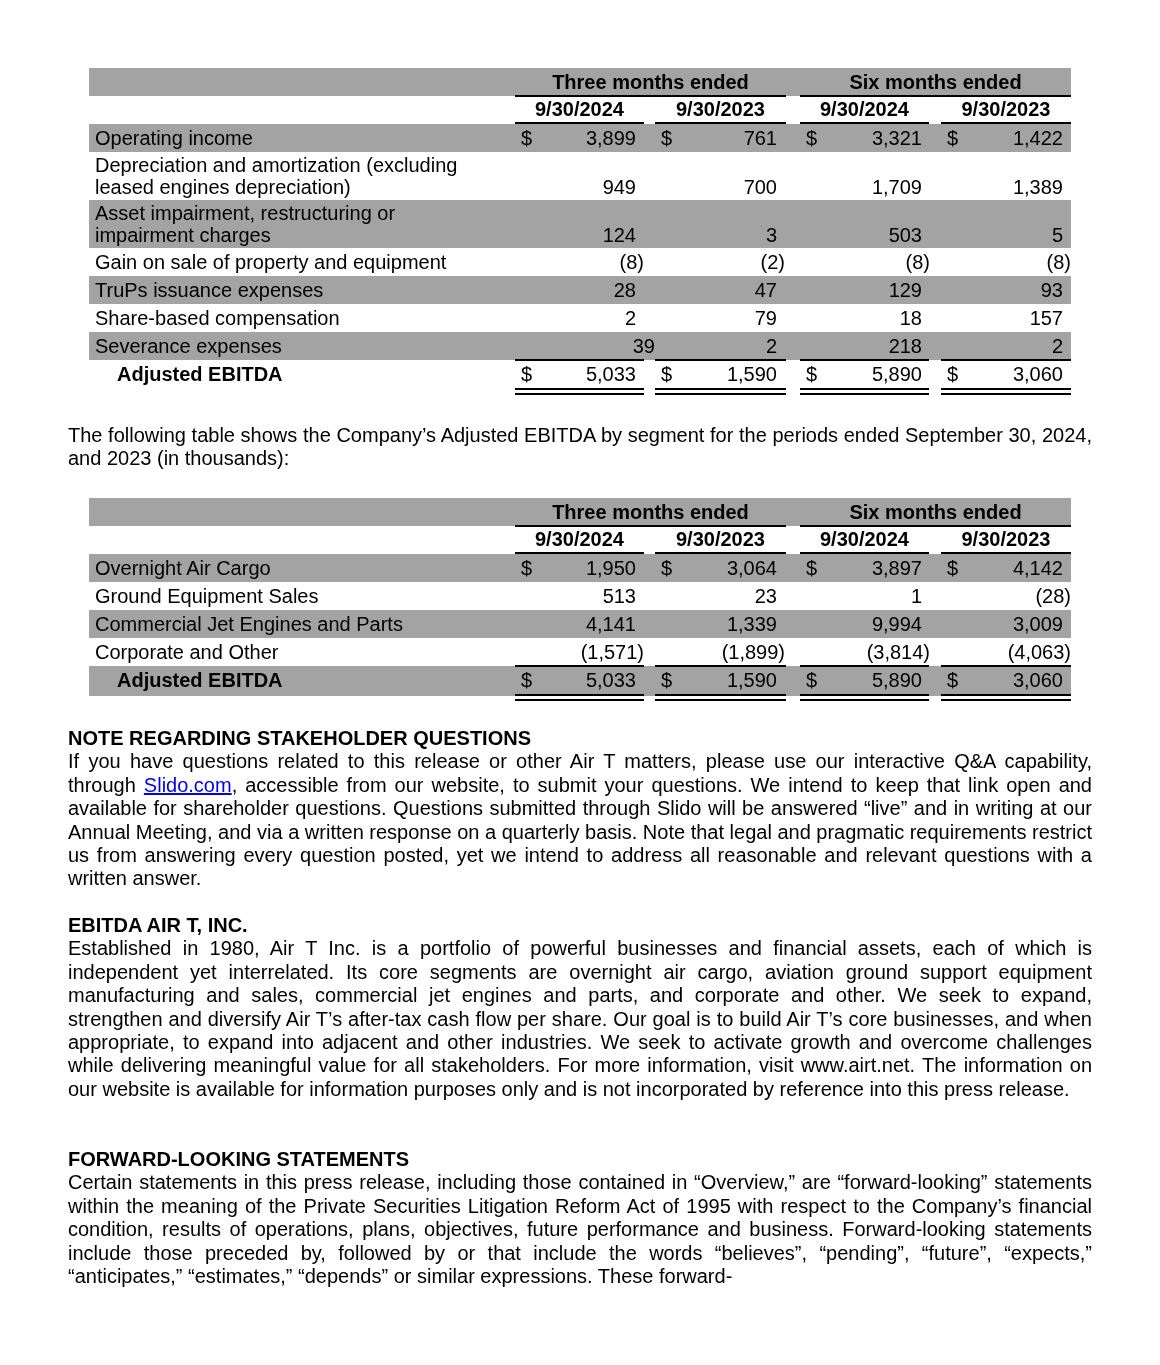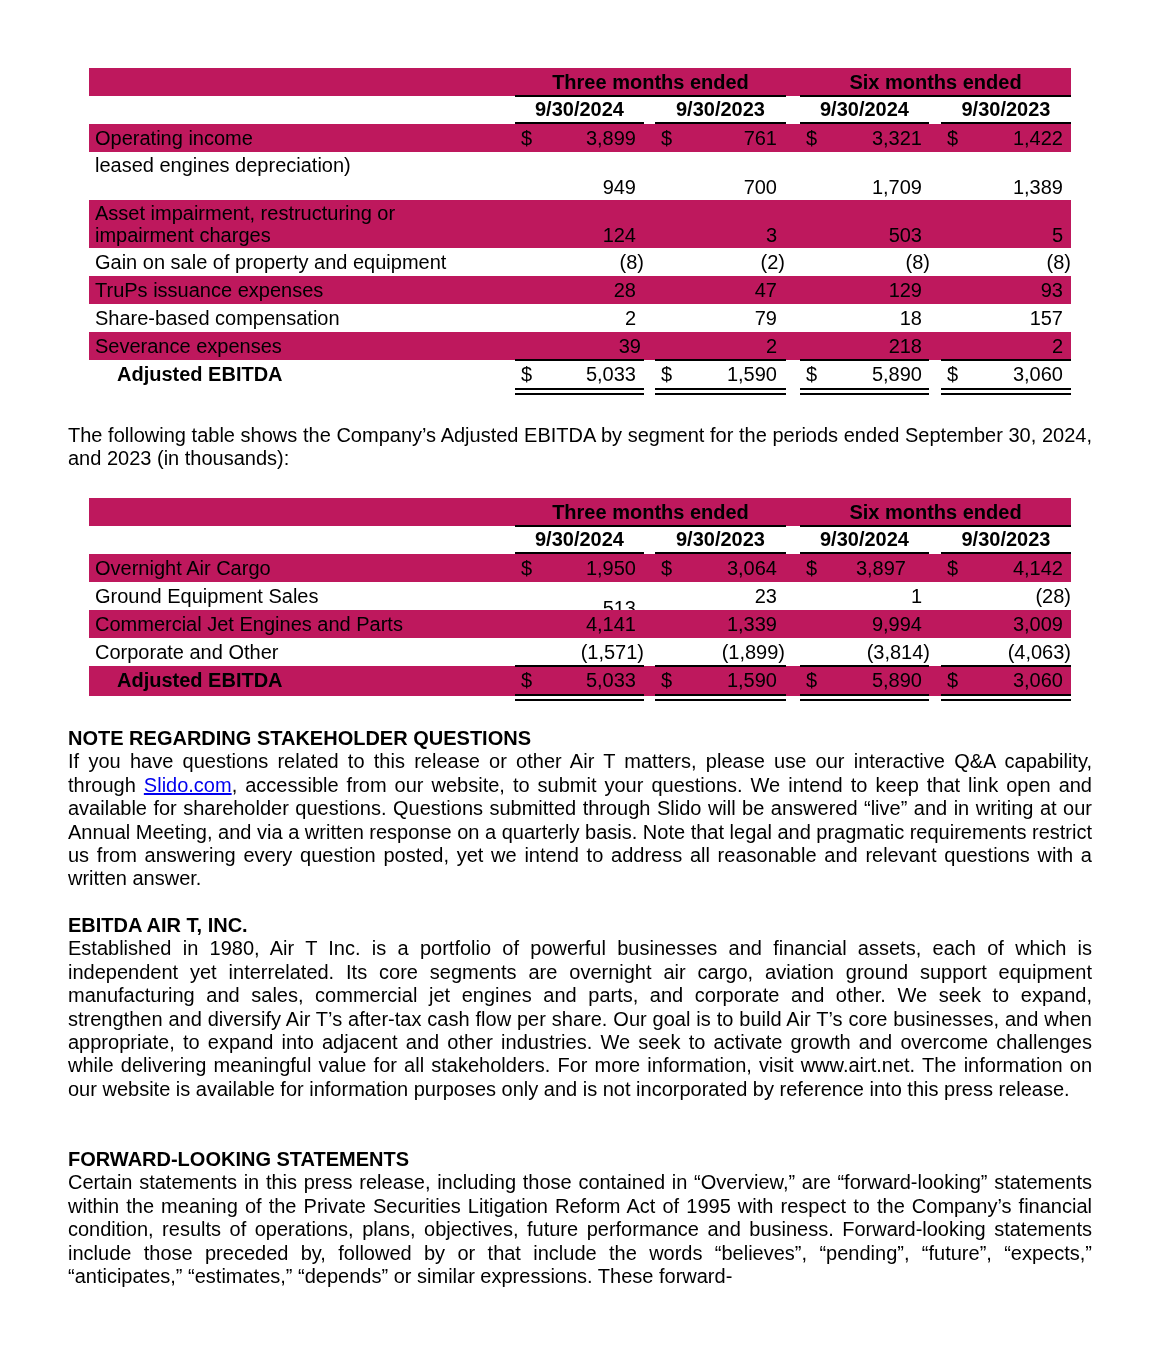"Three months ended" .row.shade { background: #be185d -> #a3a3a3 }
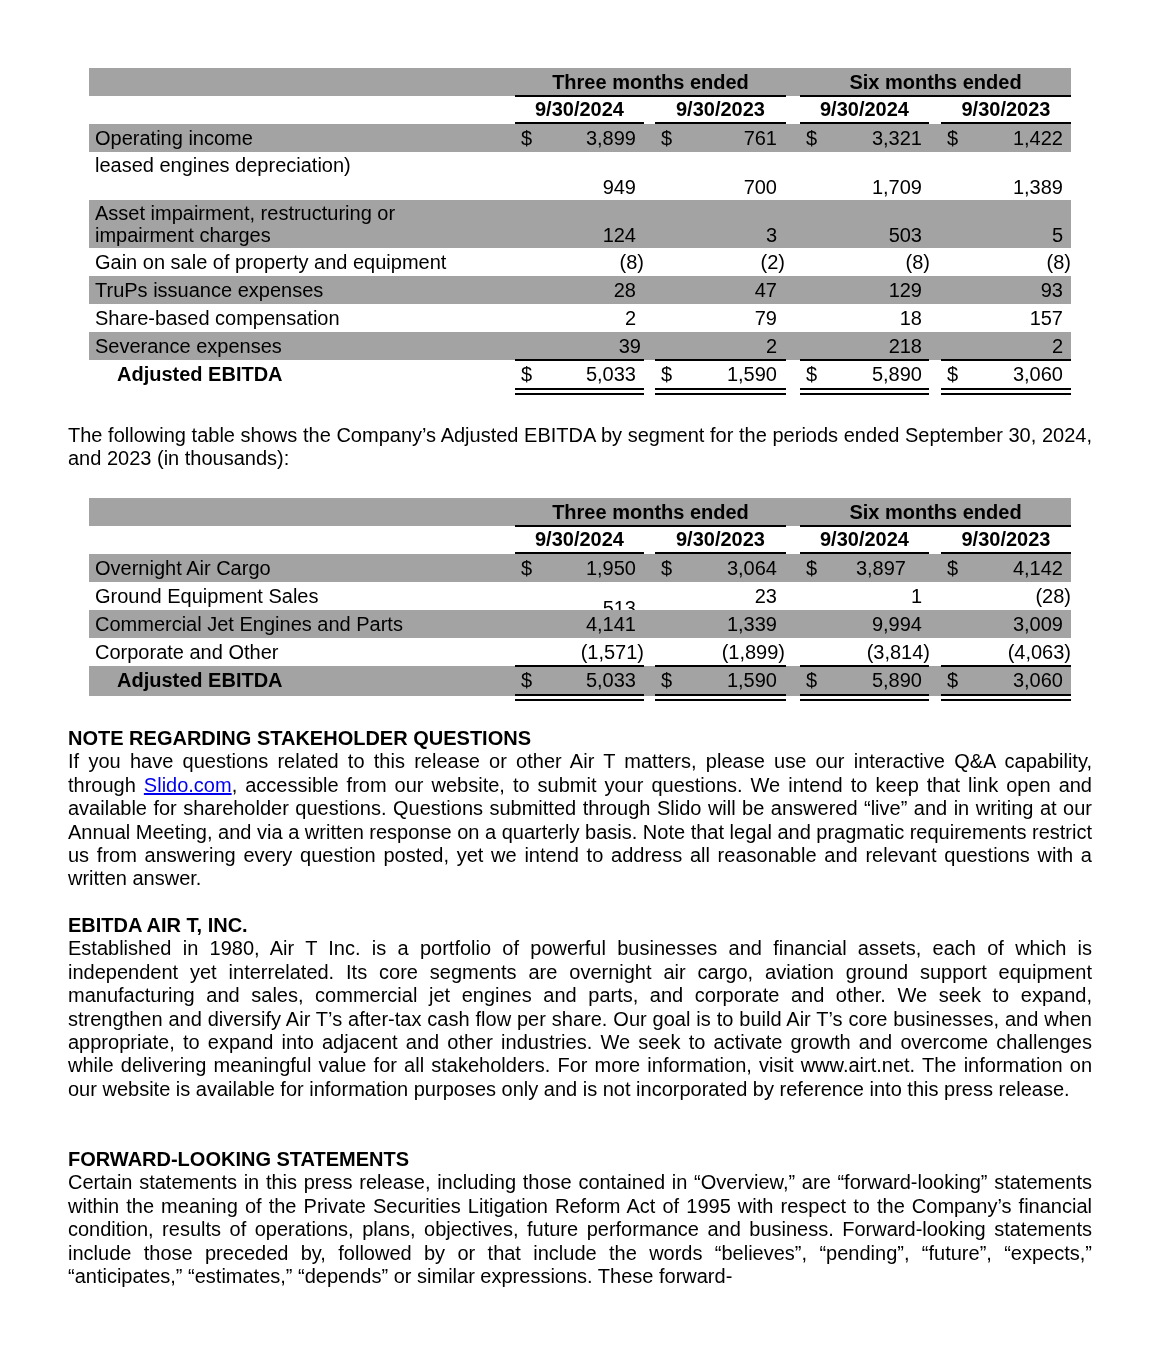"Depreciation and amortization (excluding" div { html: none -> <div>Depreciation and amortization (excluding</div> }
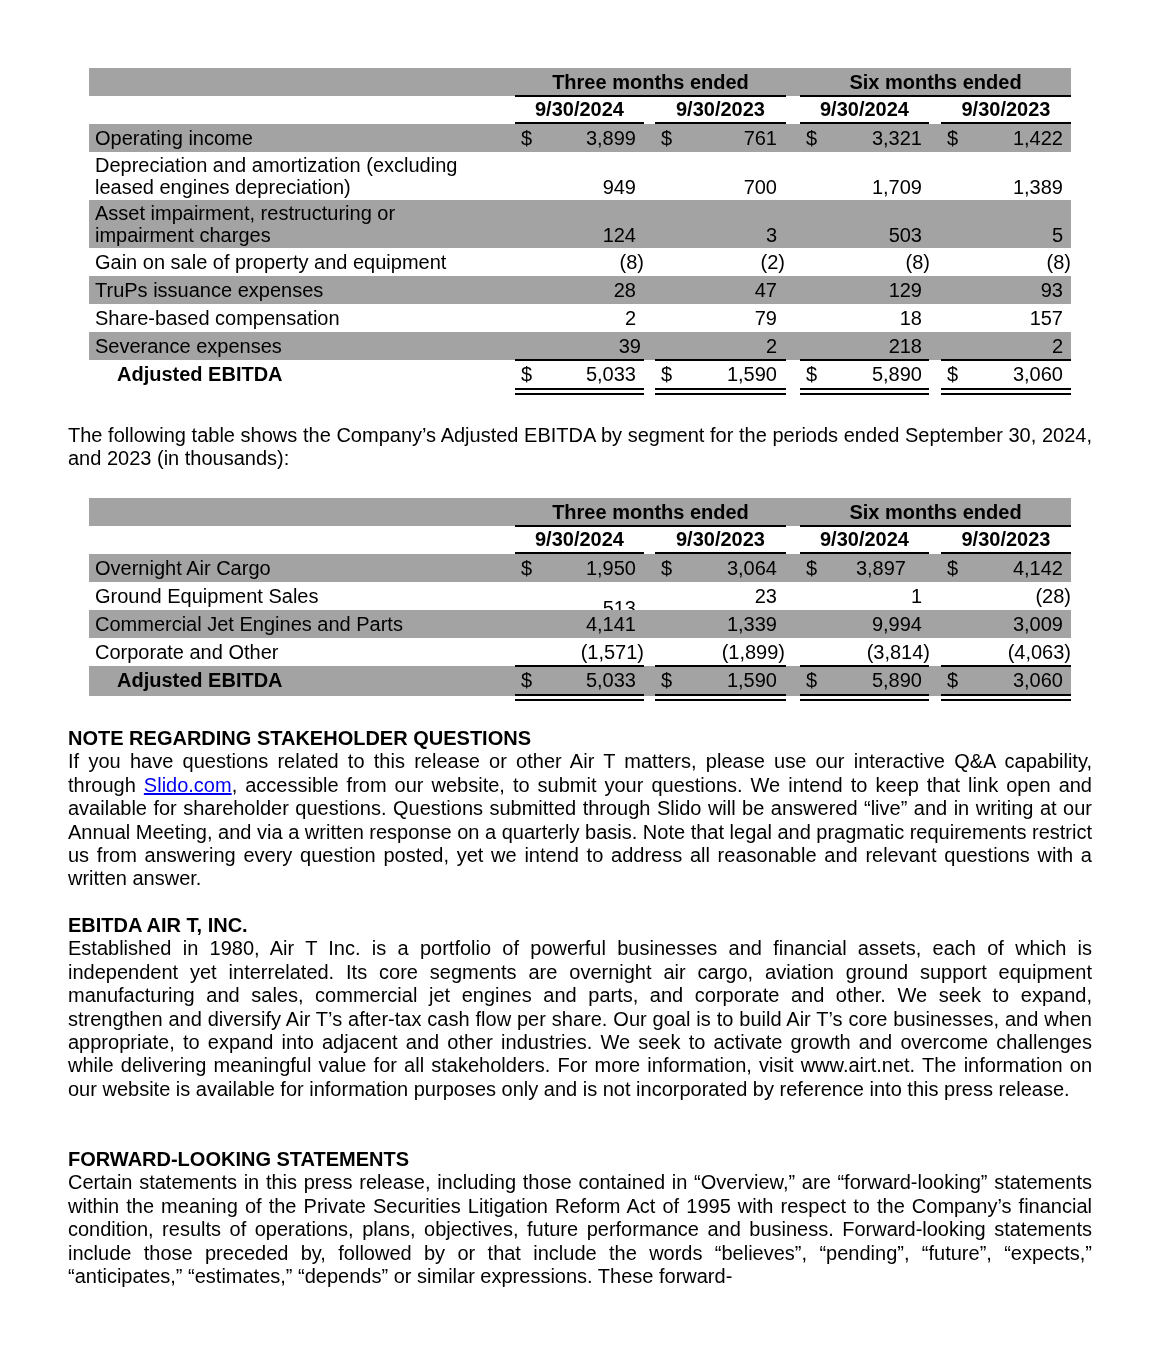"39" div.cell { right: 430px -> 416px }
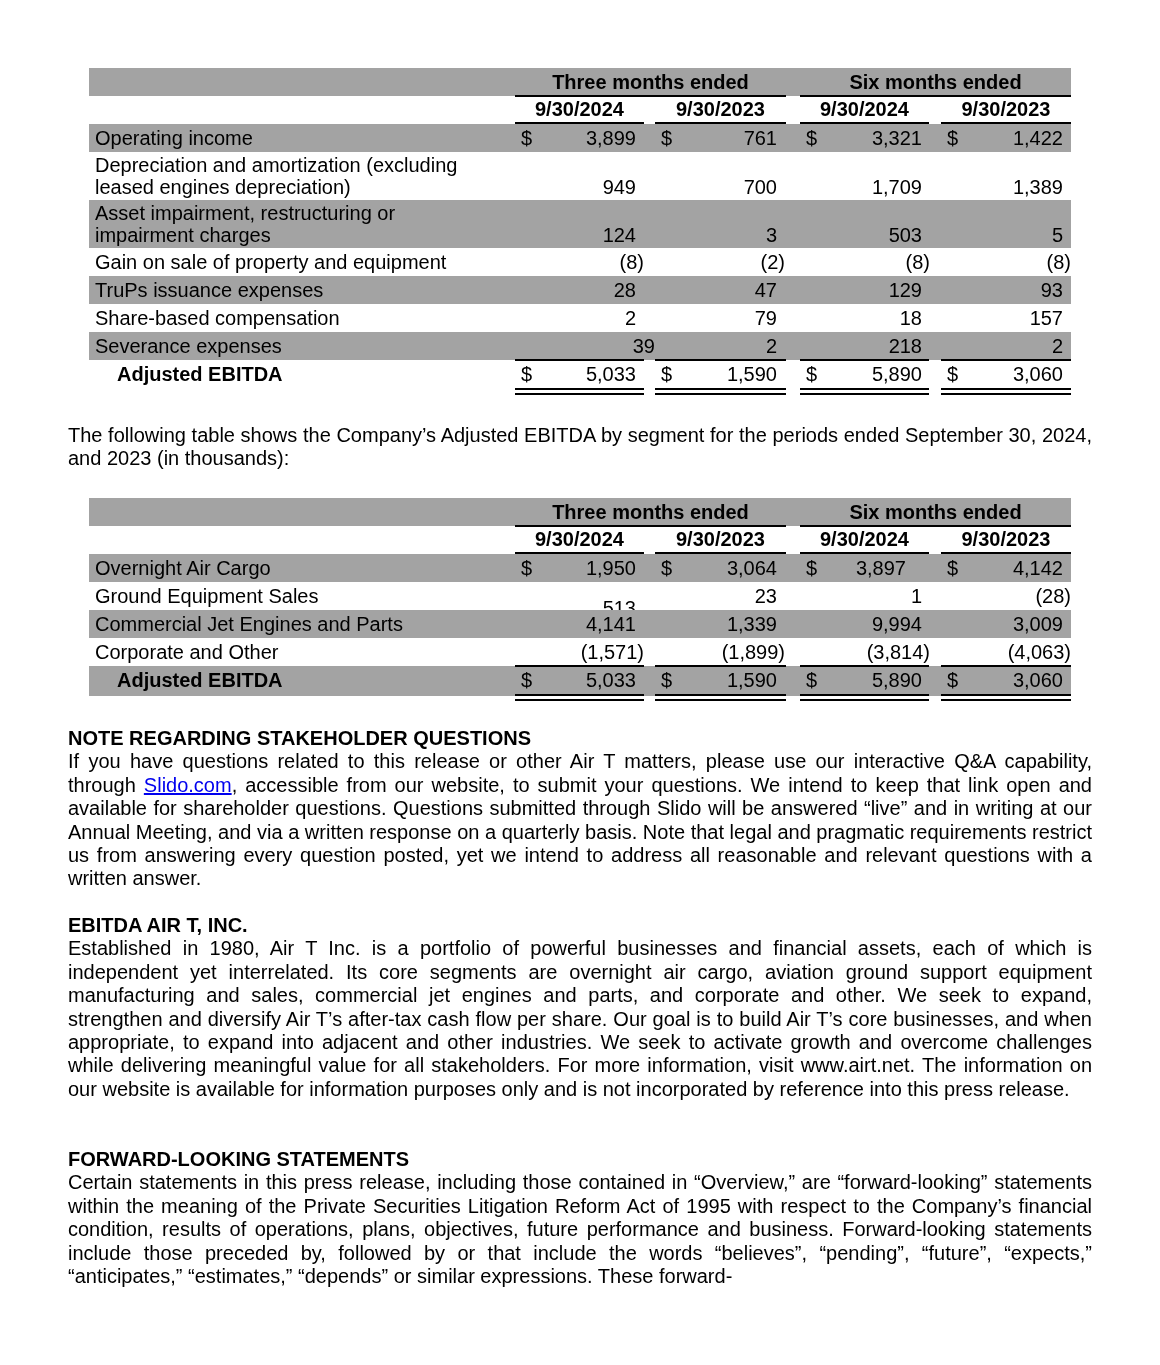"3,897" div.cell { right: 165px -> 149px }
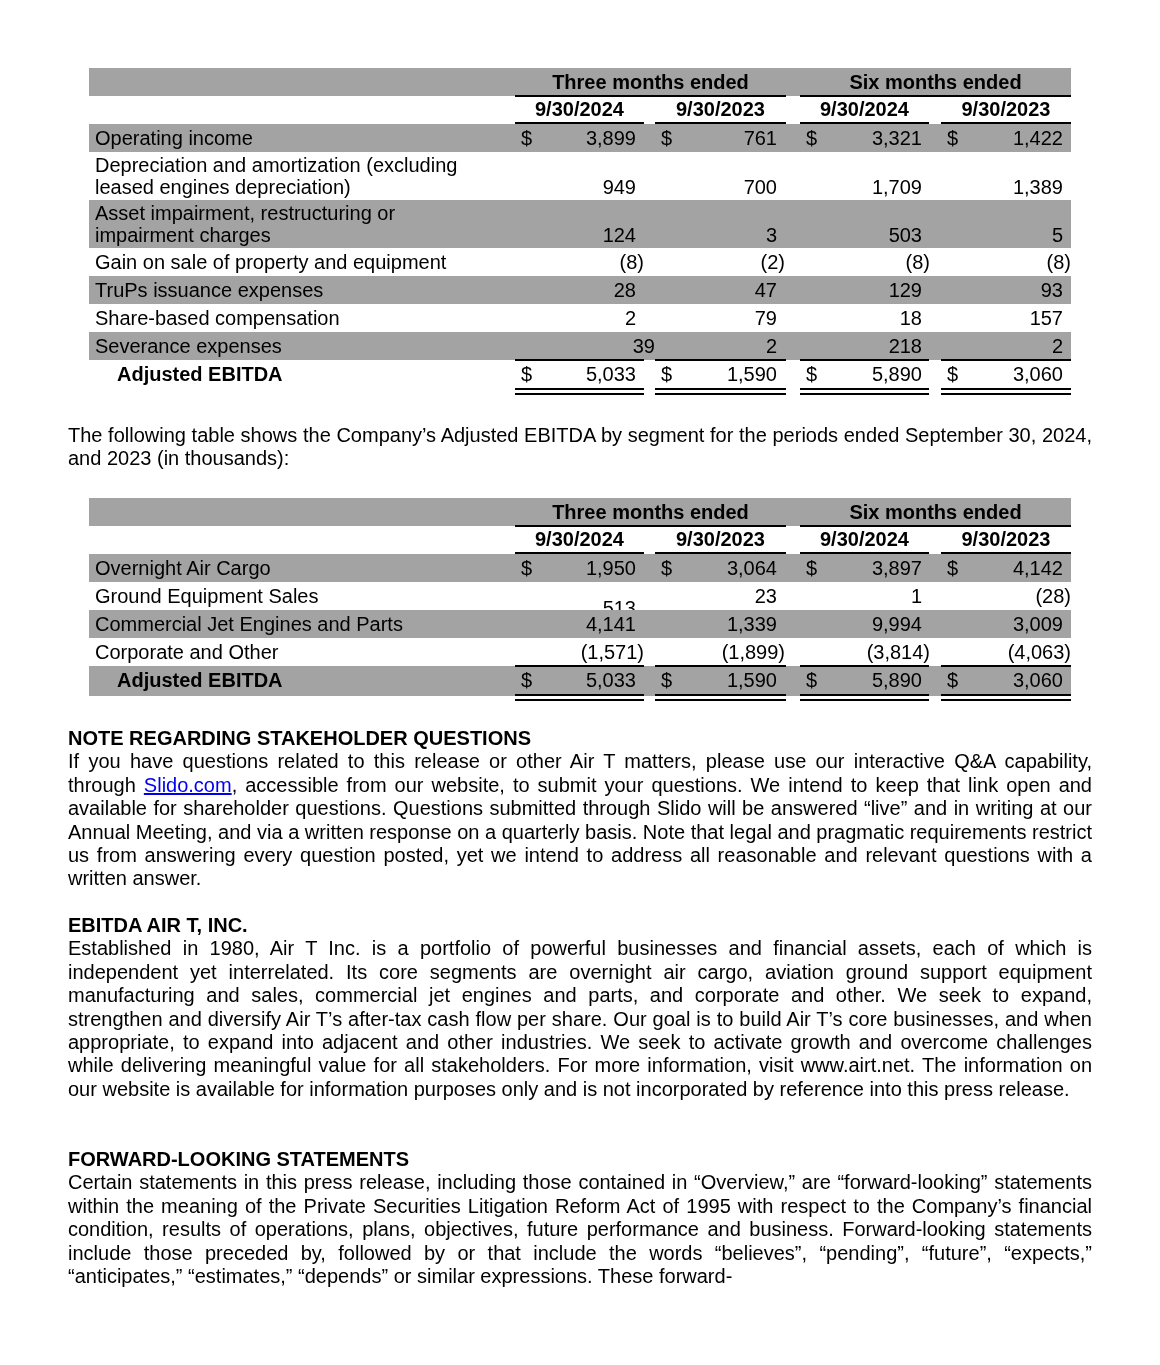"513" div.cell { margin-top: 12px -> none }
